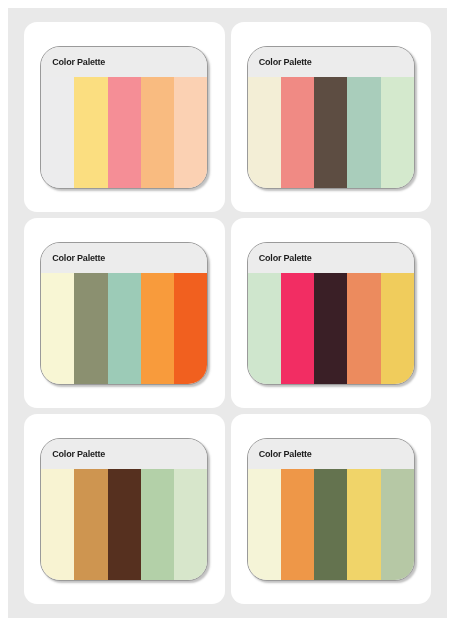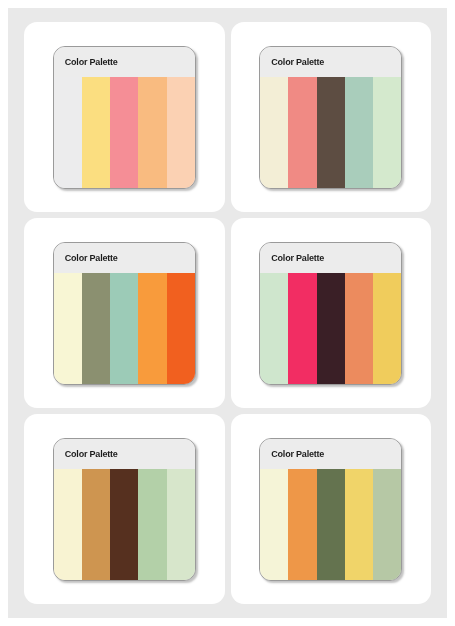"Color Palette" .panel { border-radius: 12px -> 20px; width: 143px -> 168px }
